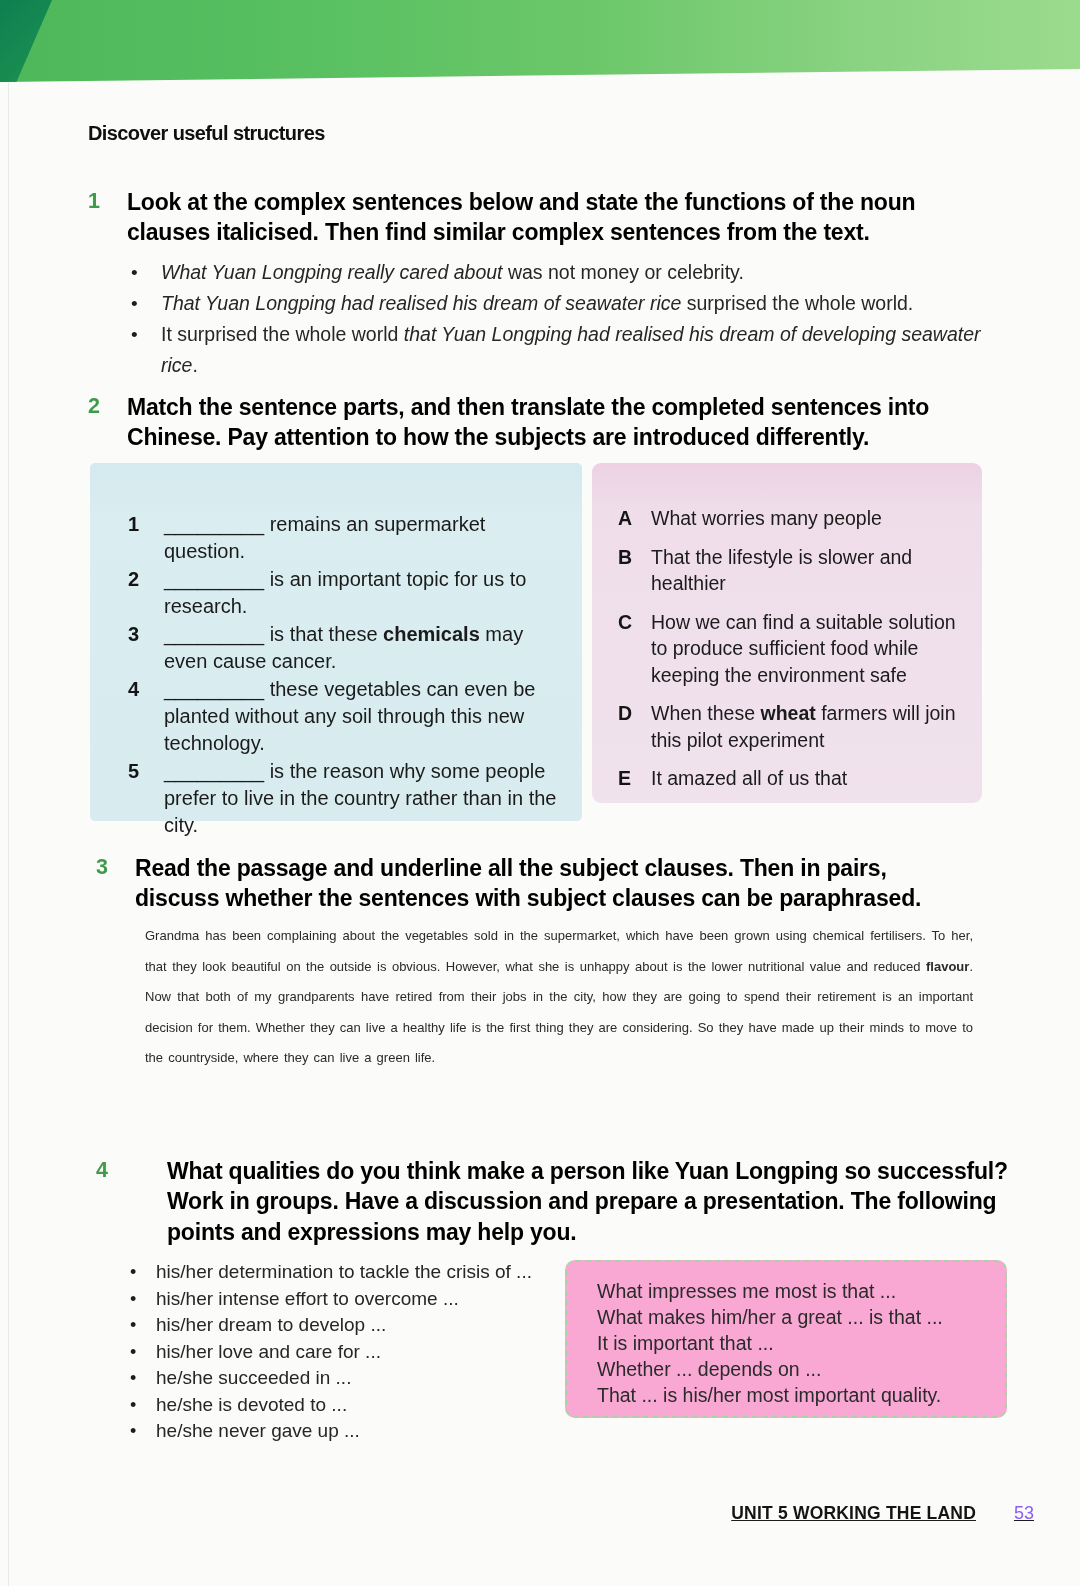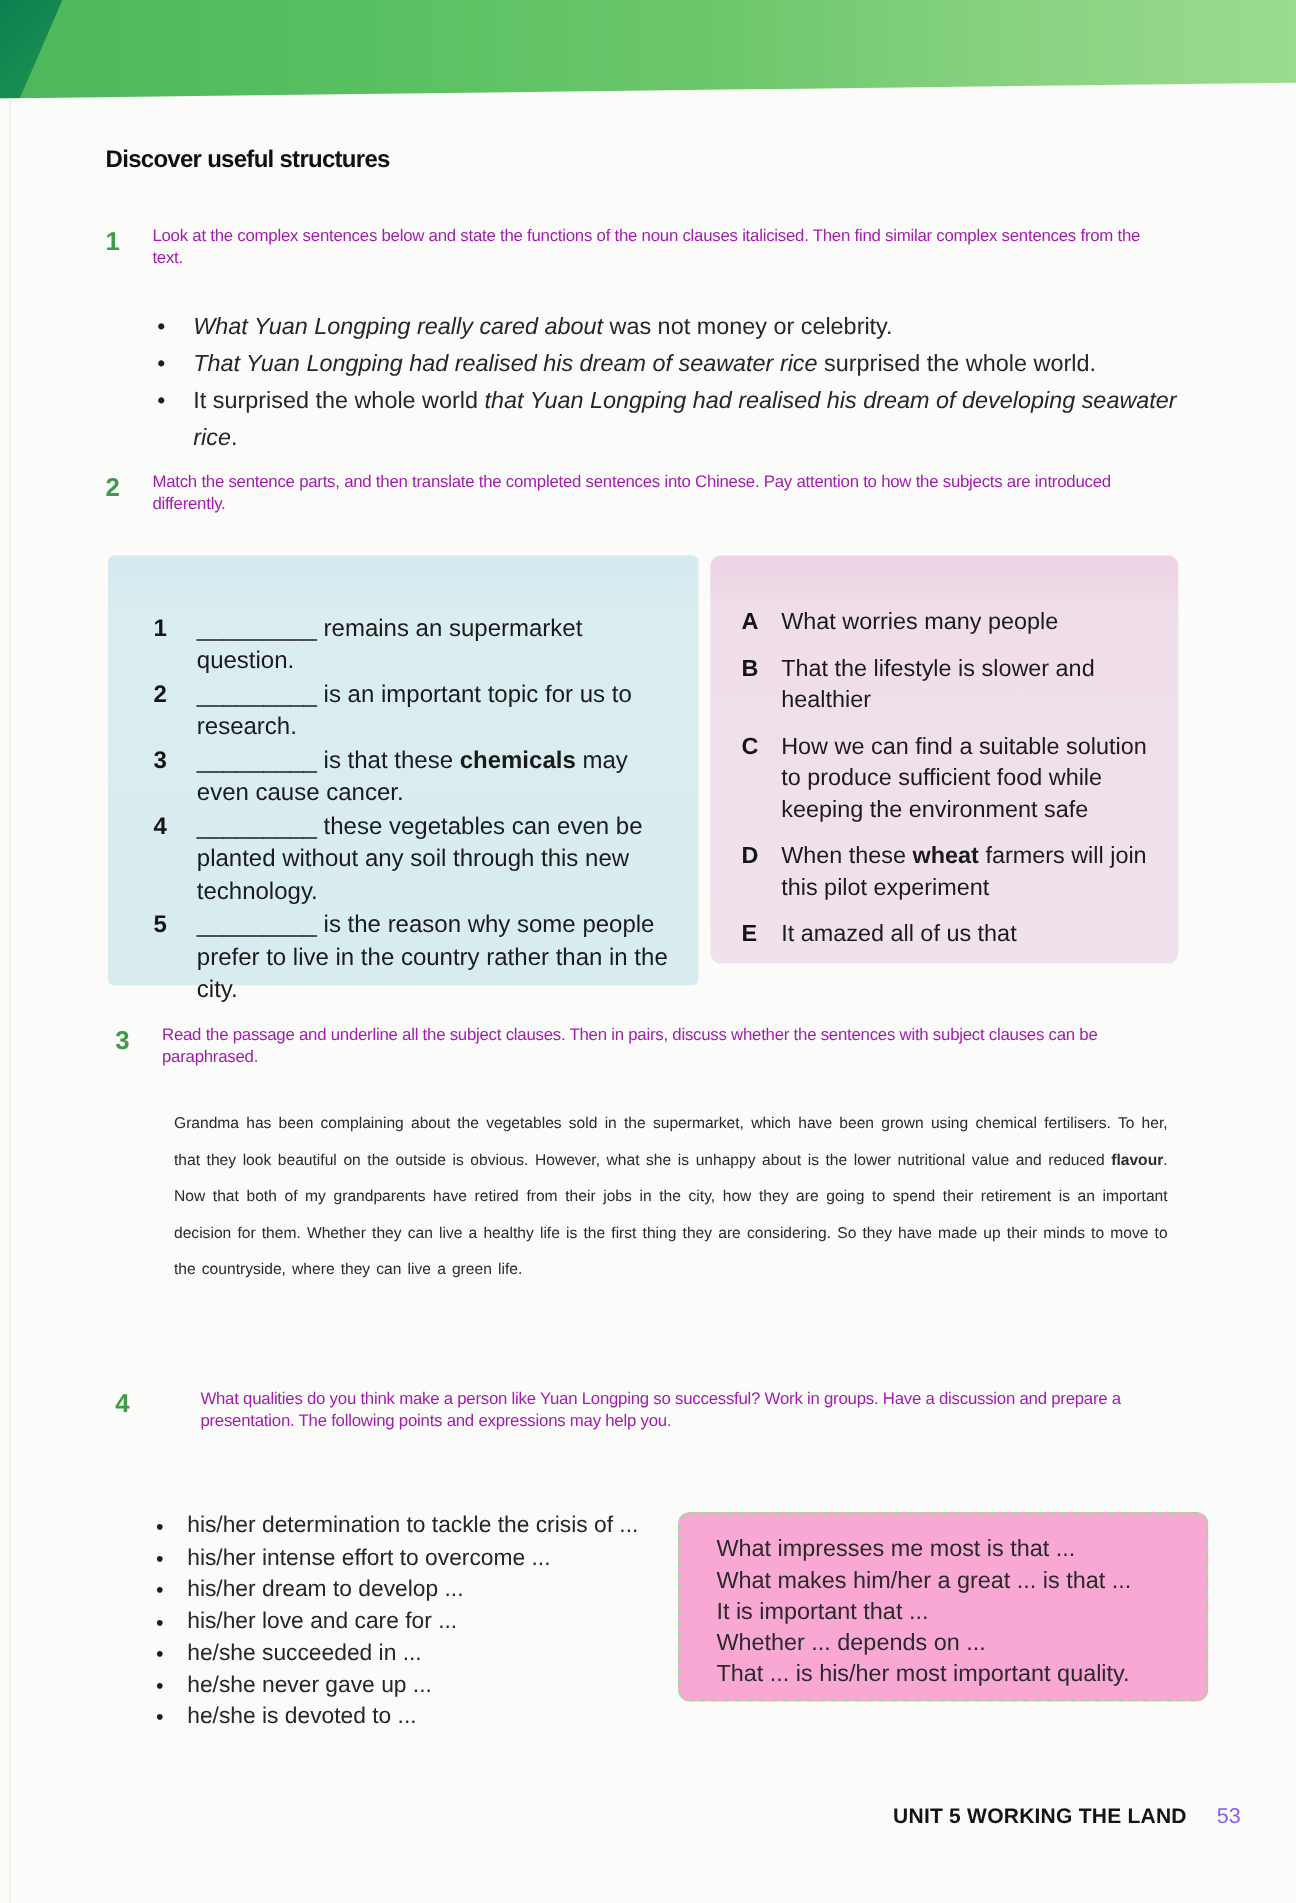"Look at the complex sentences" .ex-title { color: #a21caf -> #000000; font-size: 14px -> 23px; font-weight: normal -> bold }
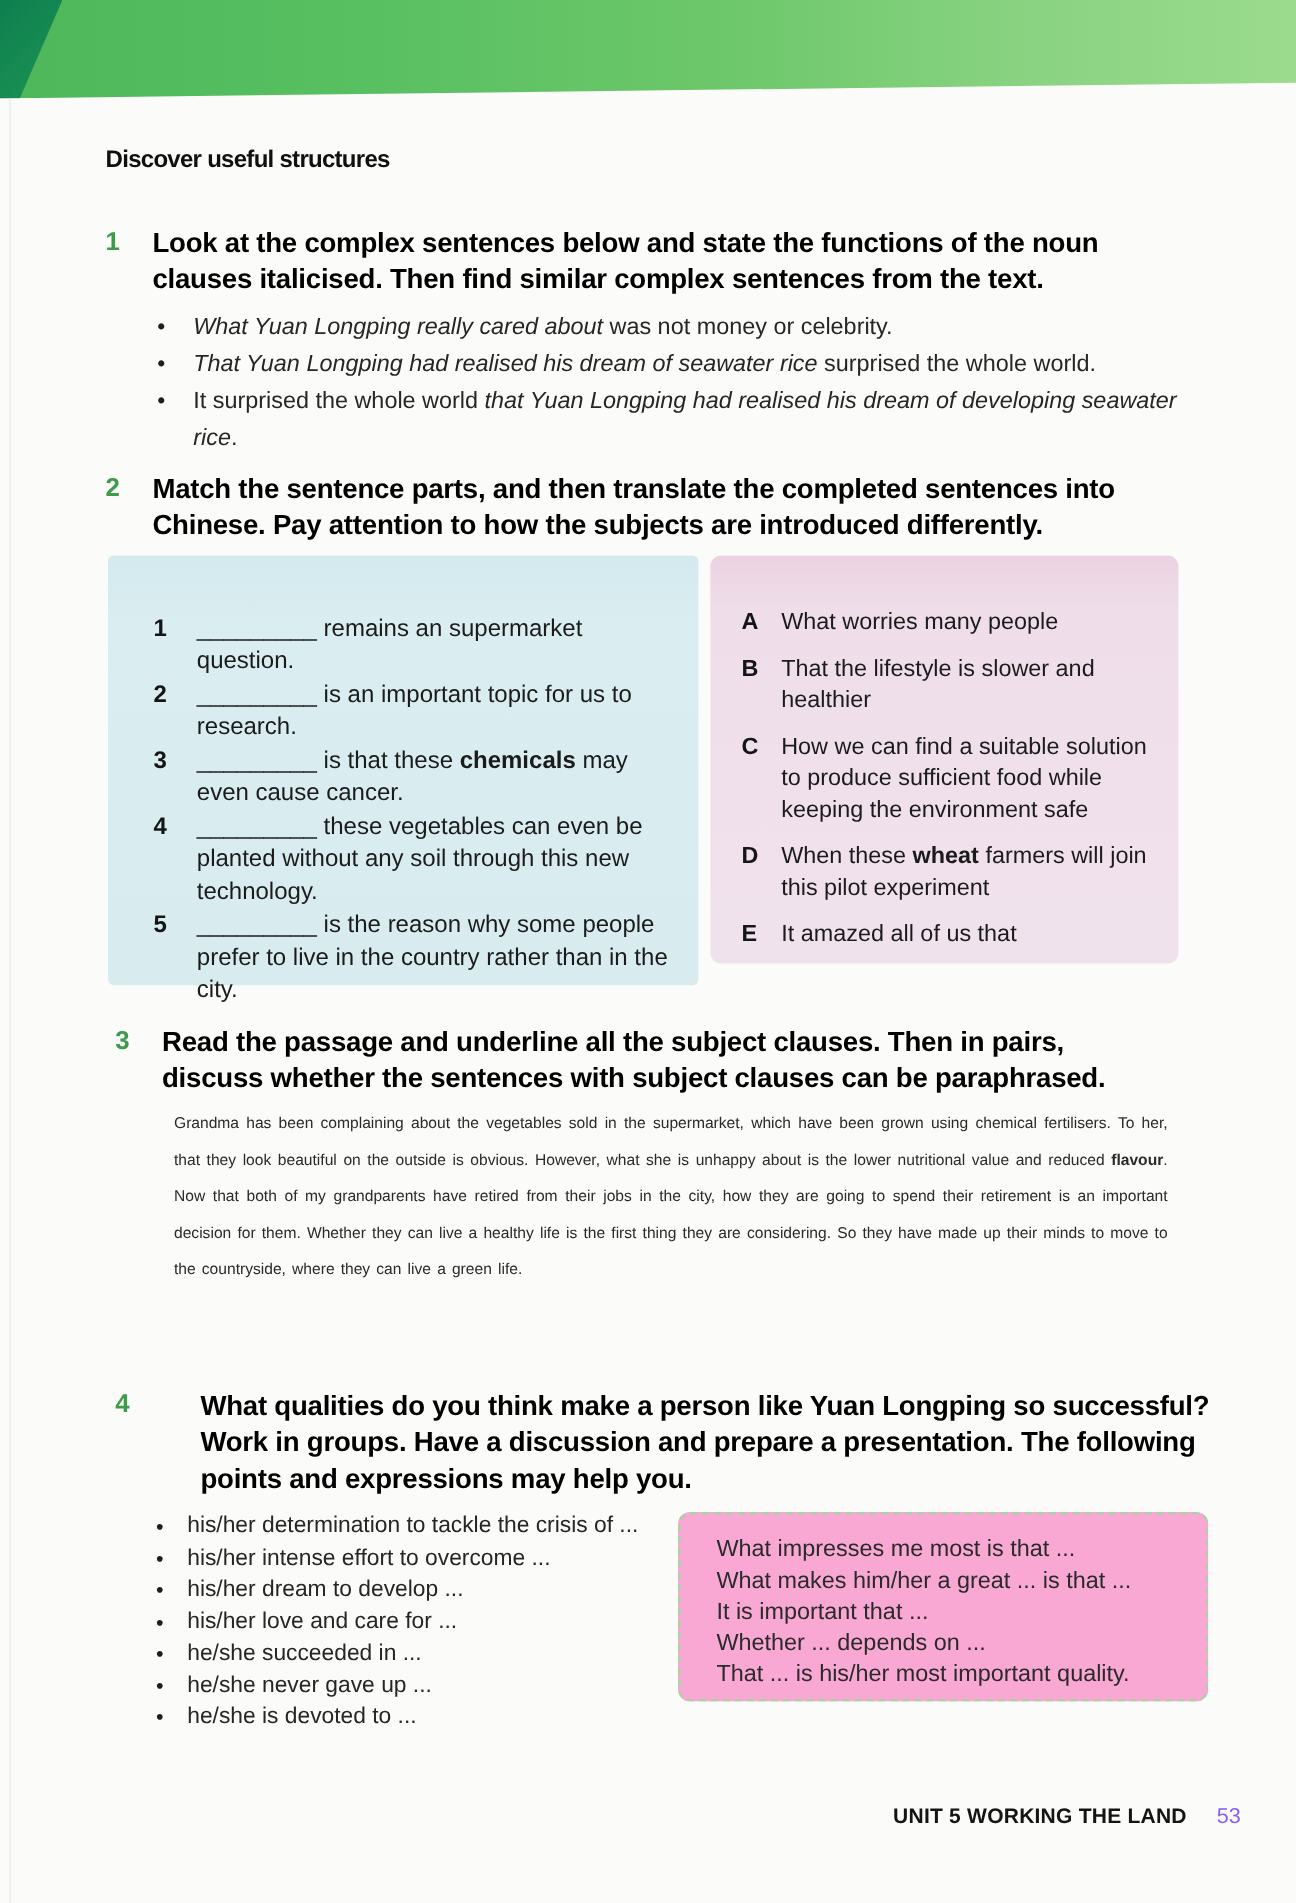"he/she never gave up ..." li { order: before "he/she is devoted to ..." -> after "he/she is devoted to ..." }
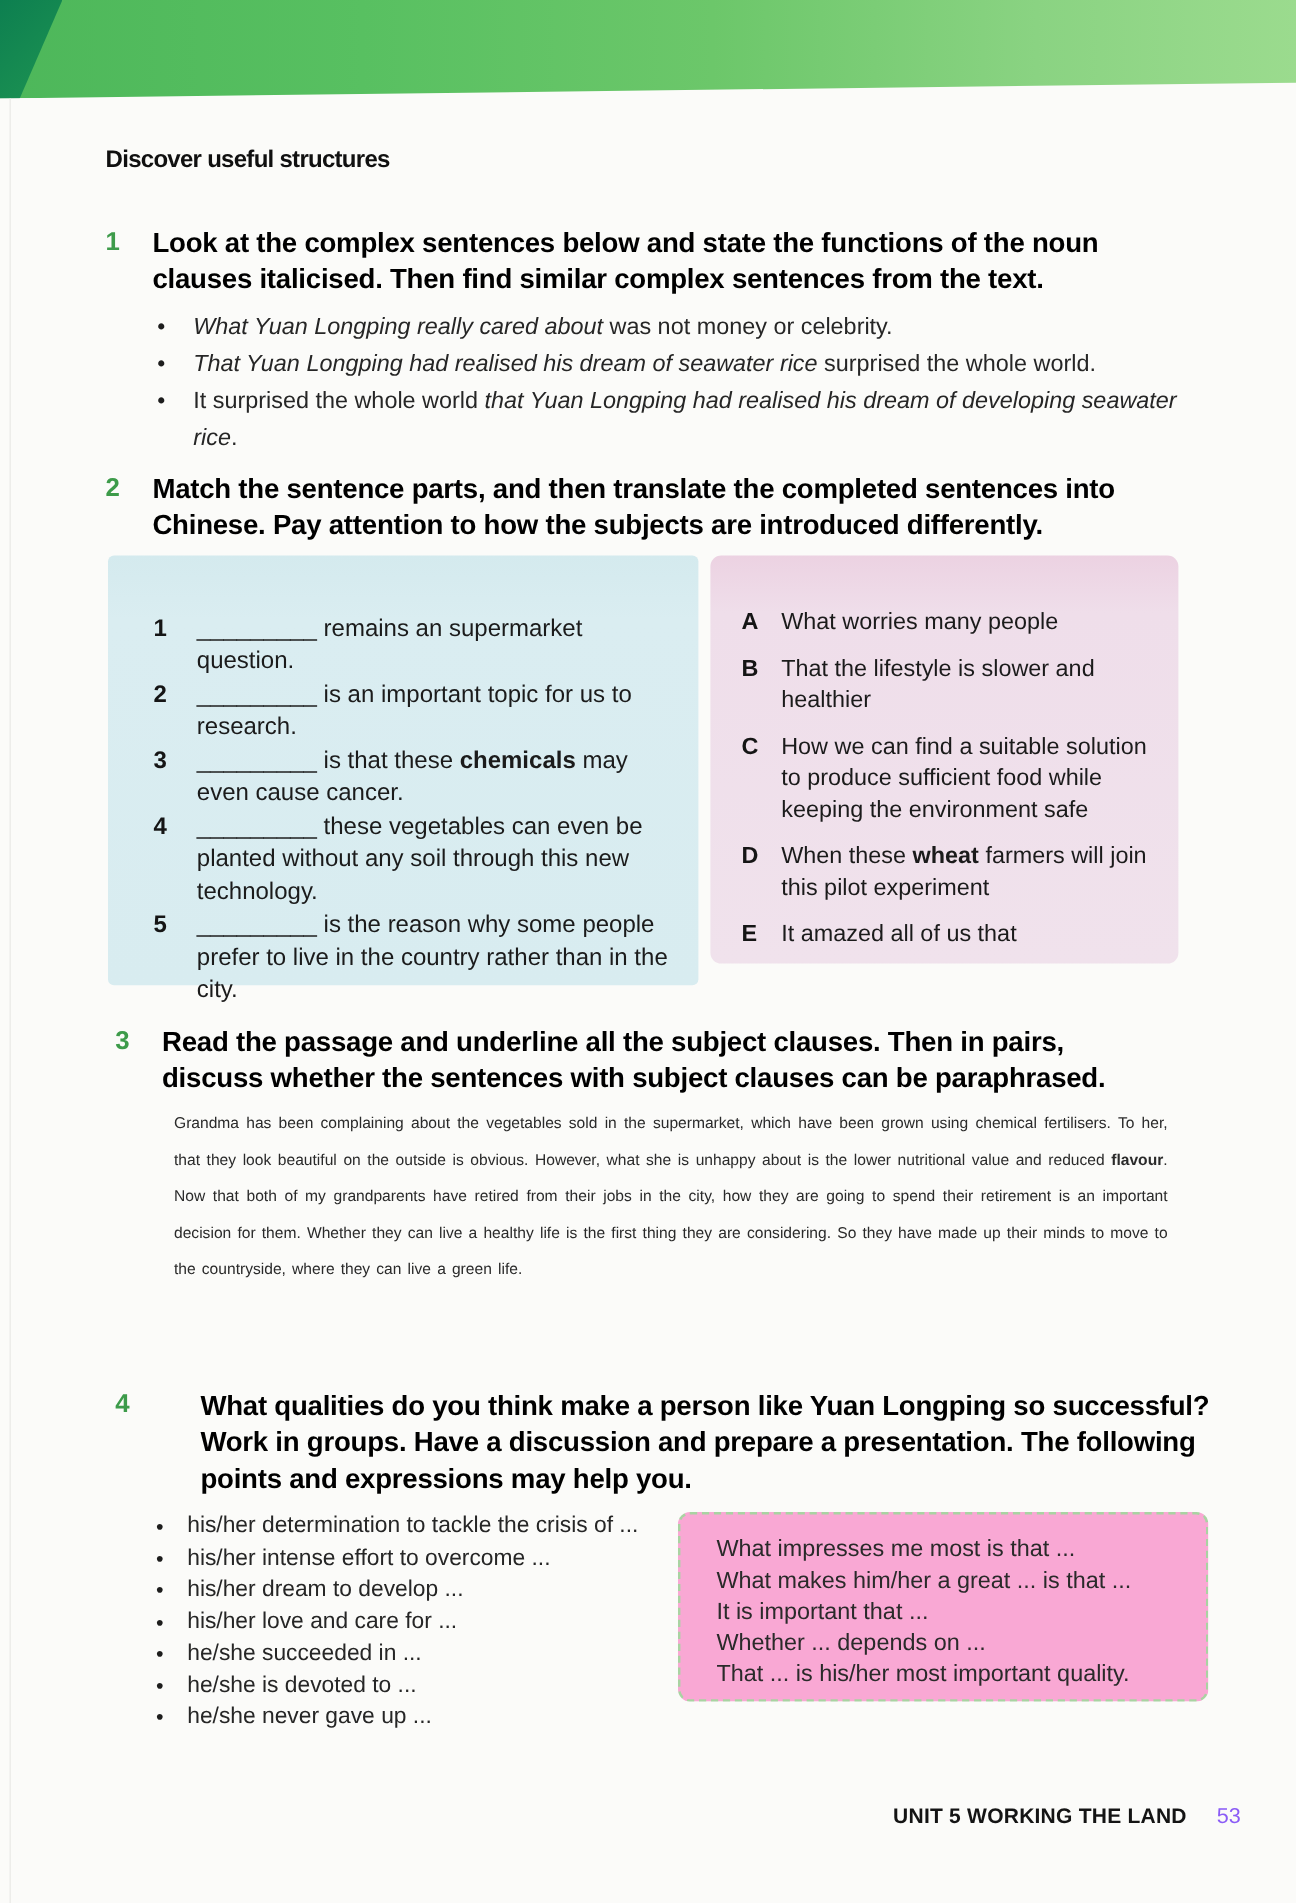"UNIT 5 WORKING THE LAND" .footer { gap: 25px -> 38px; text-decoration: none -> underline }
